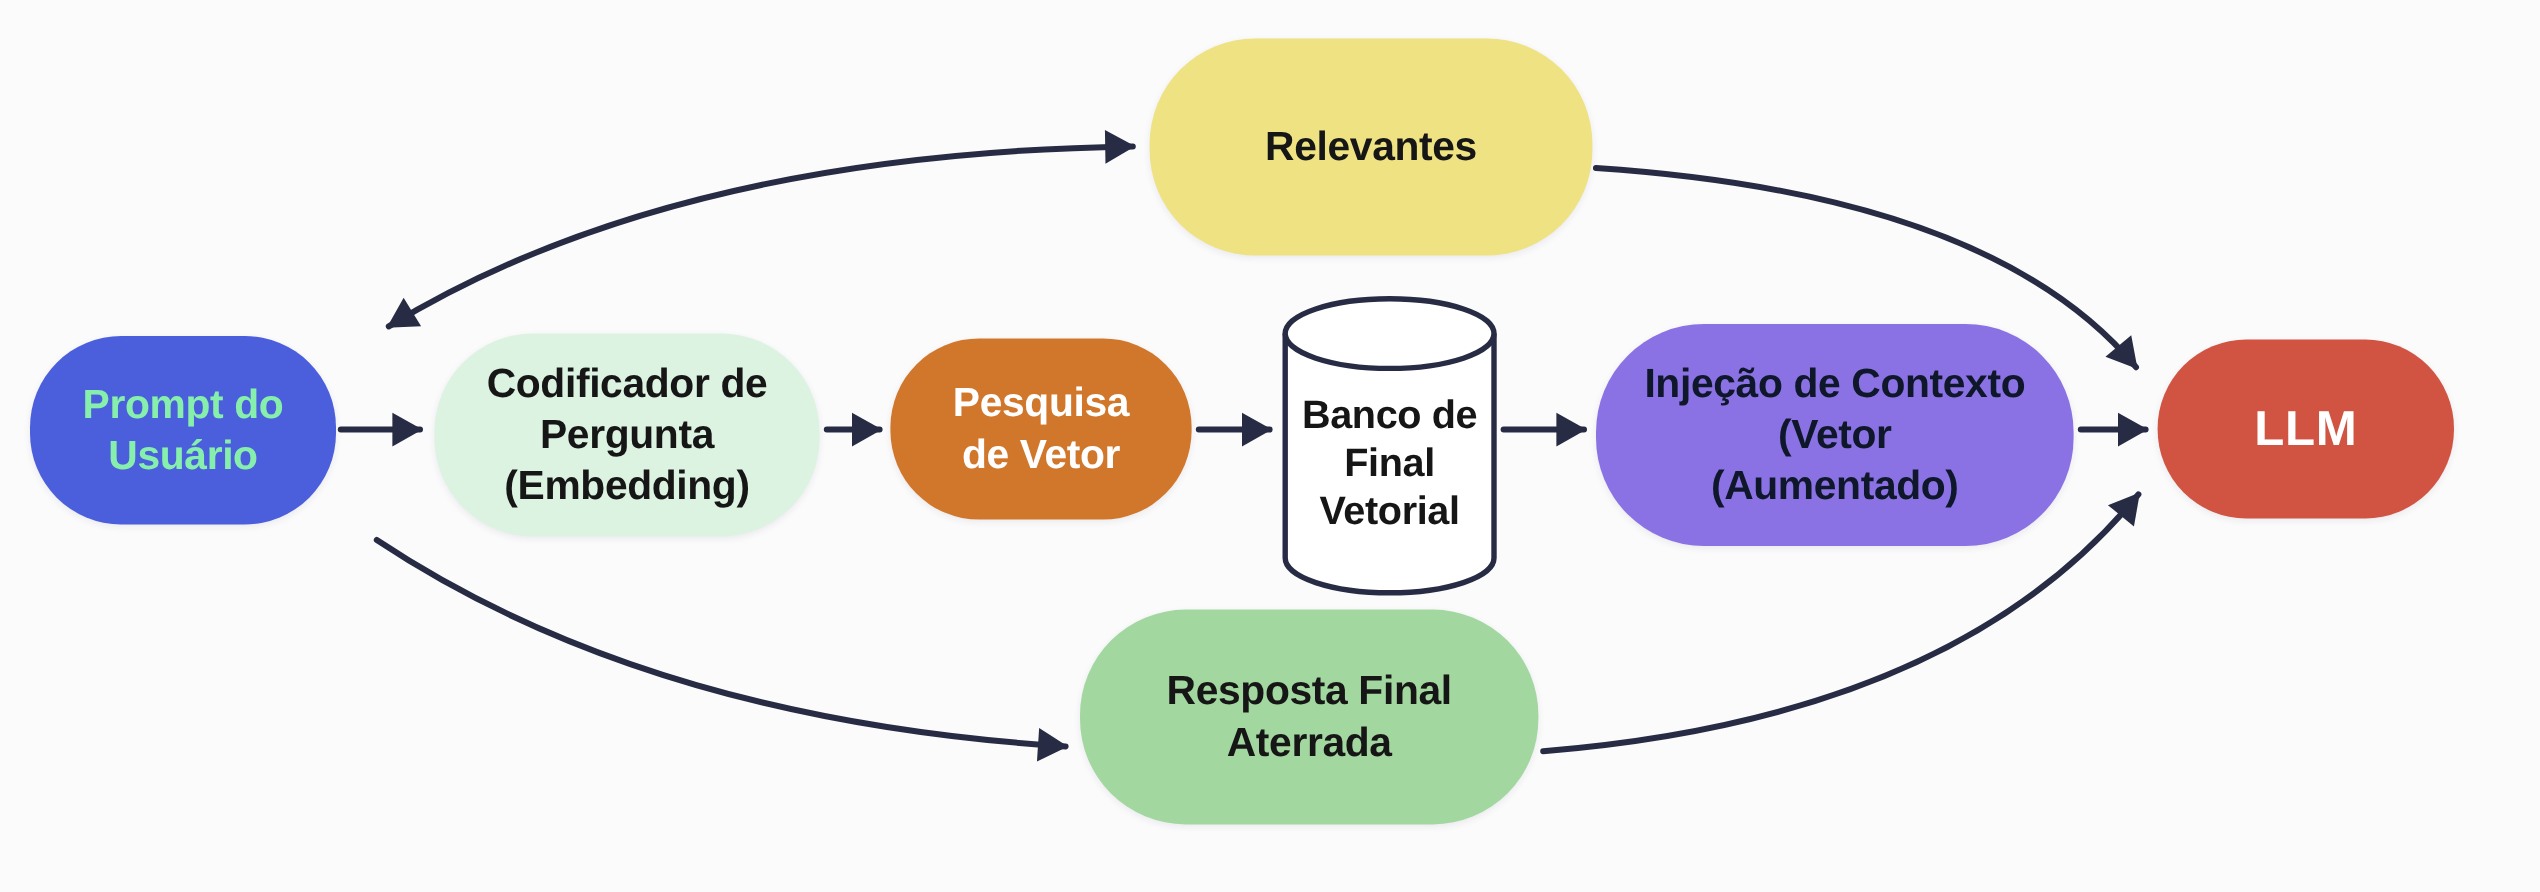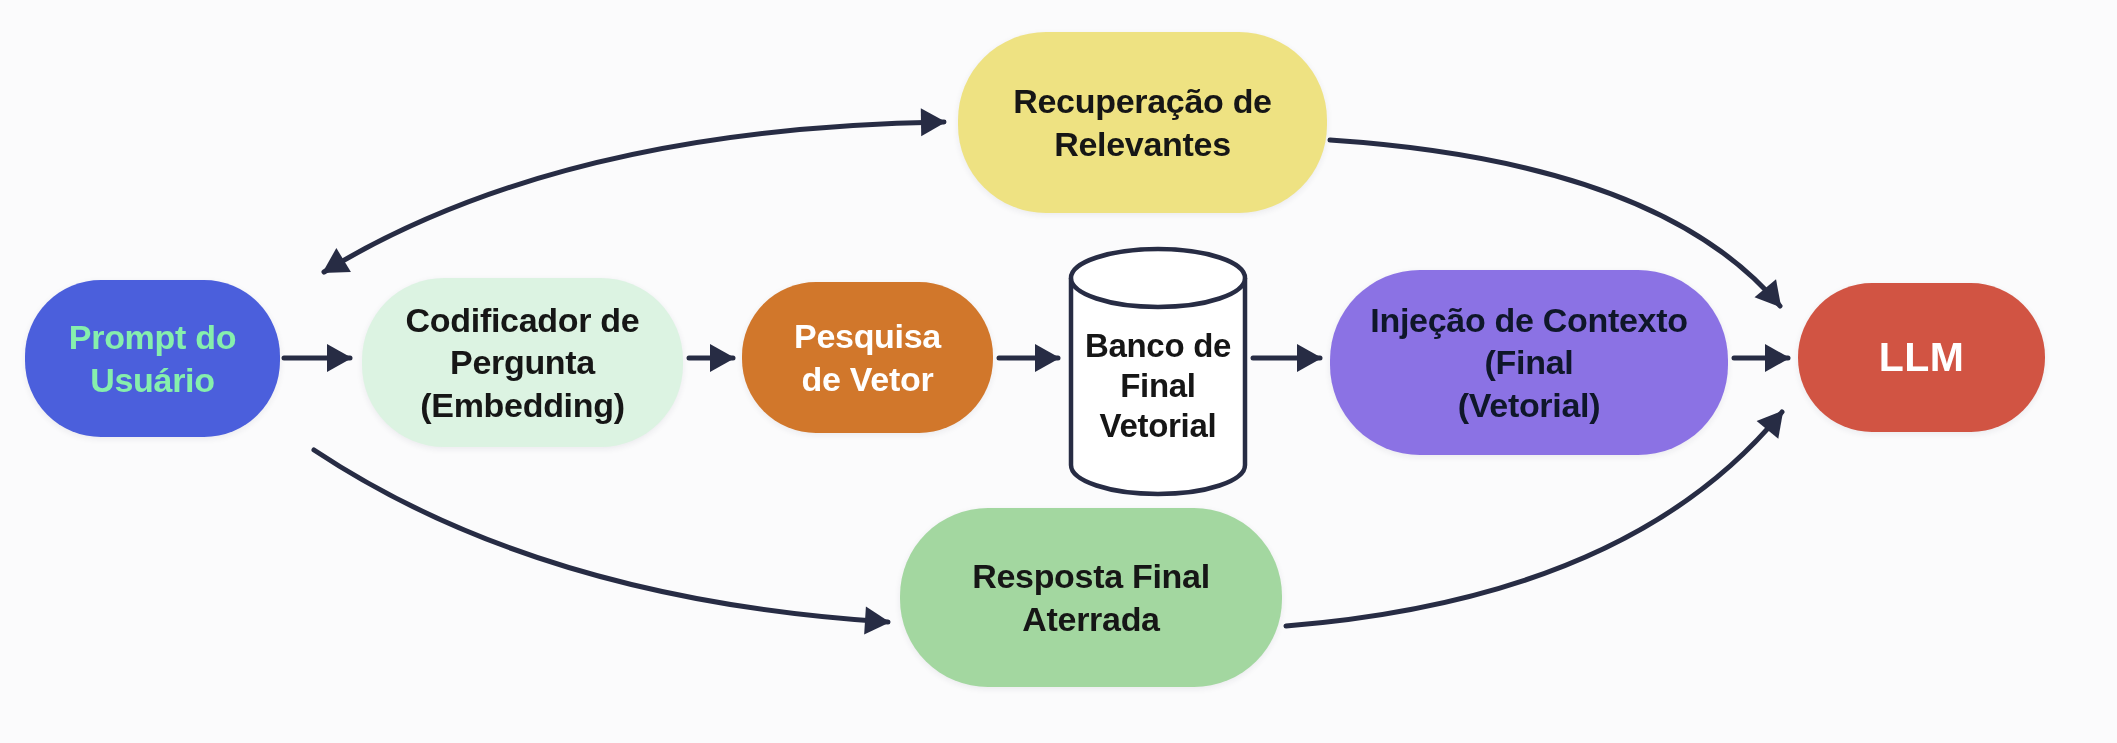"Recuperação de" span.ln { html: <span>Recuperação de</span> -> none }
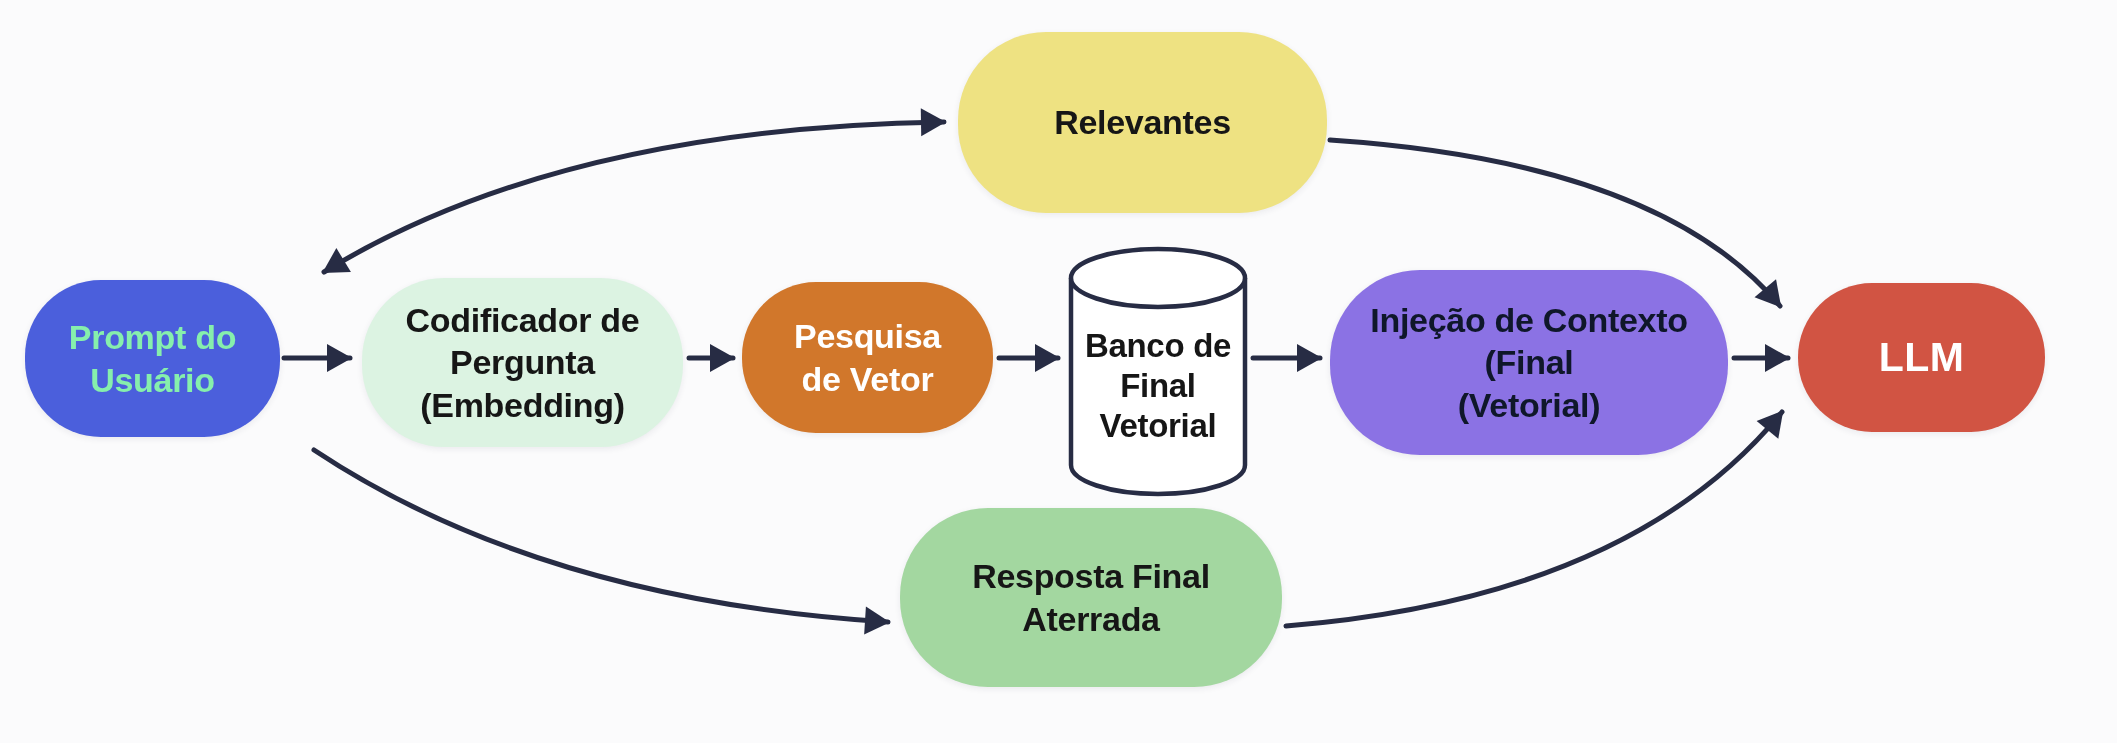"(Final" span.ln { text: Final -> Vetor }
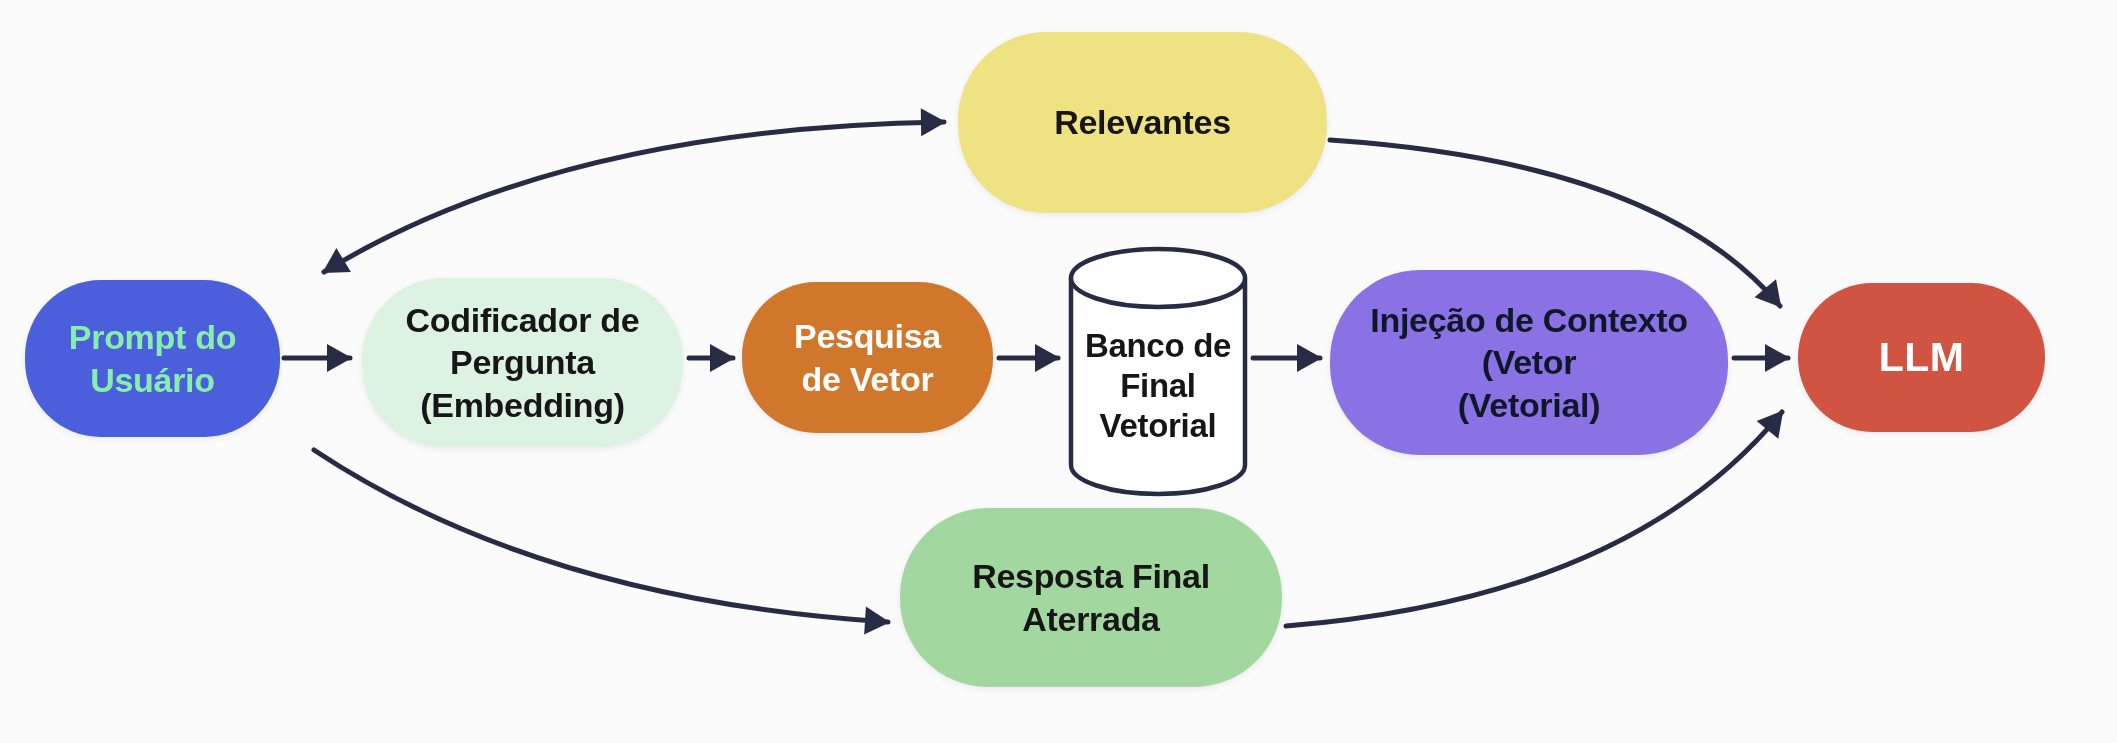"(Vetorial)" span.ln { text: Vetorial -> Aumentado }
